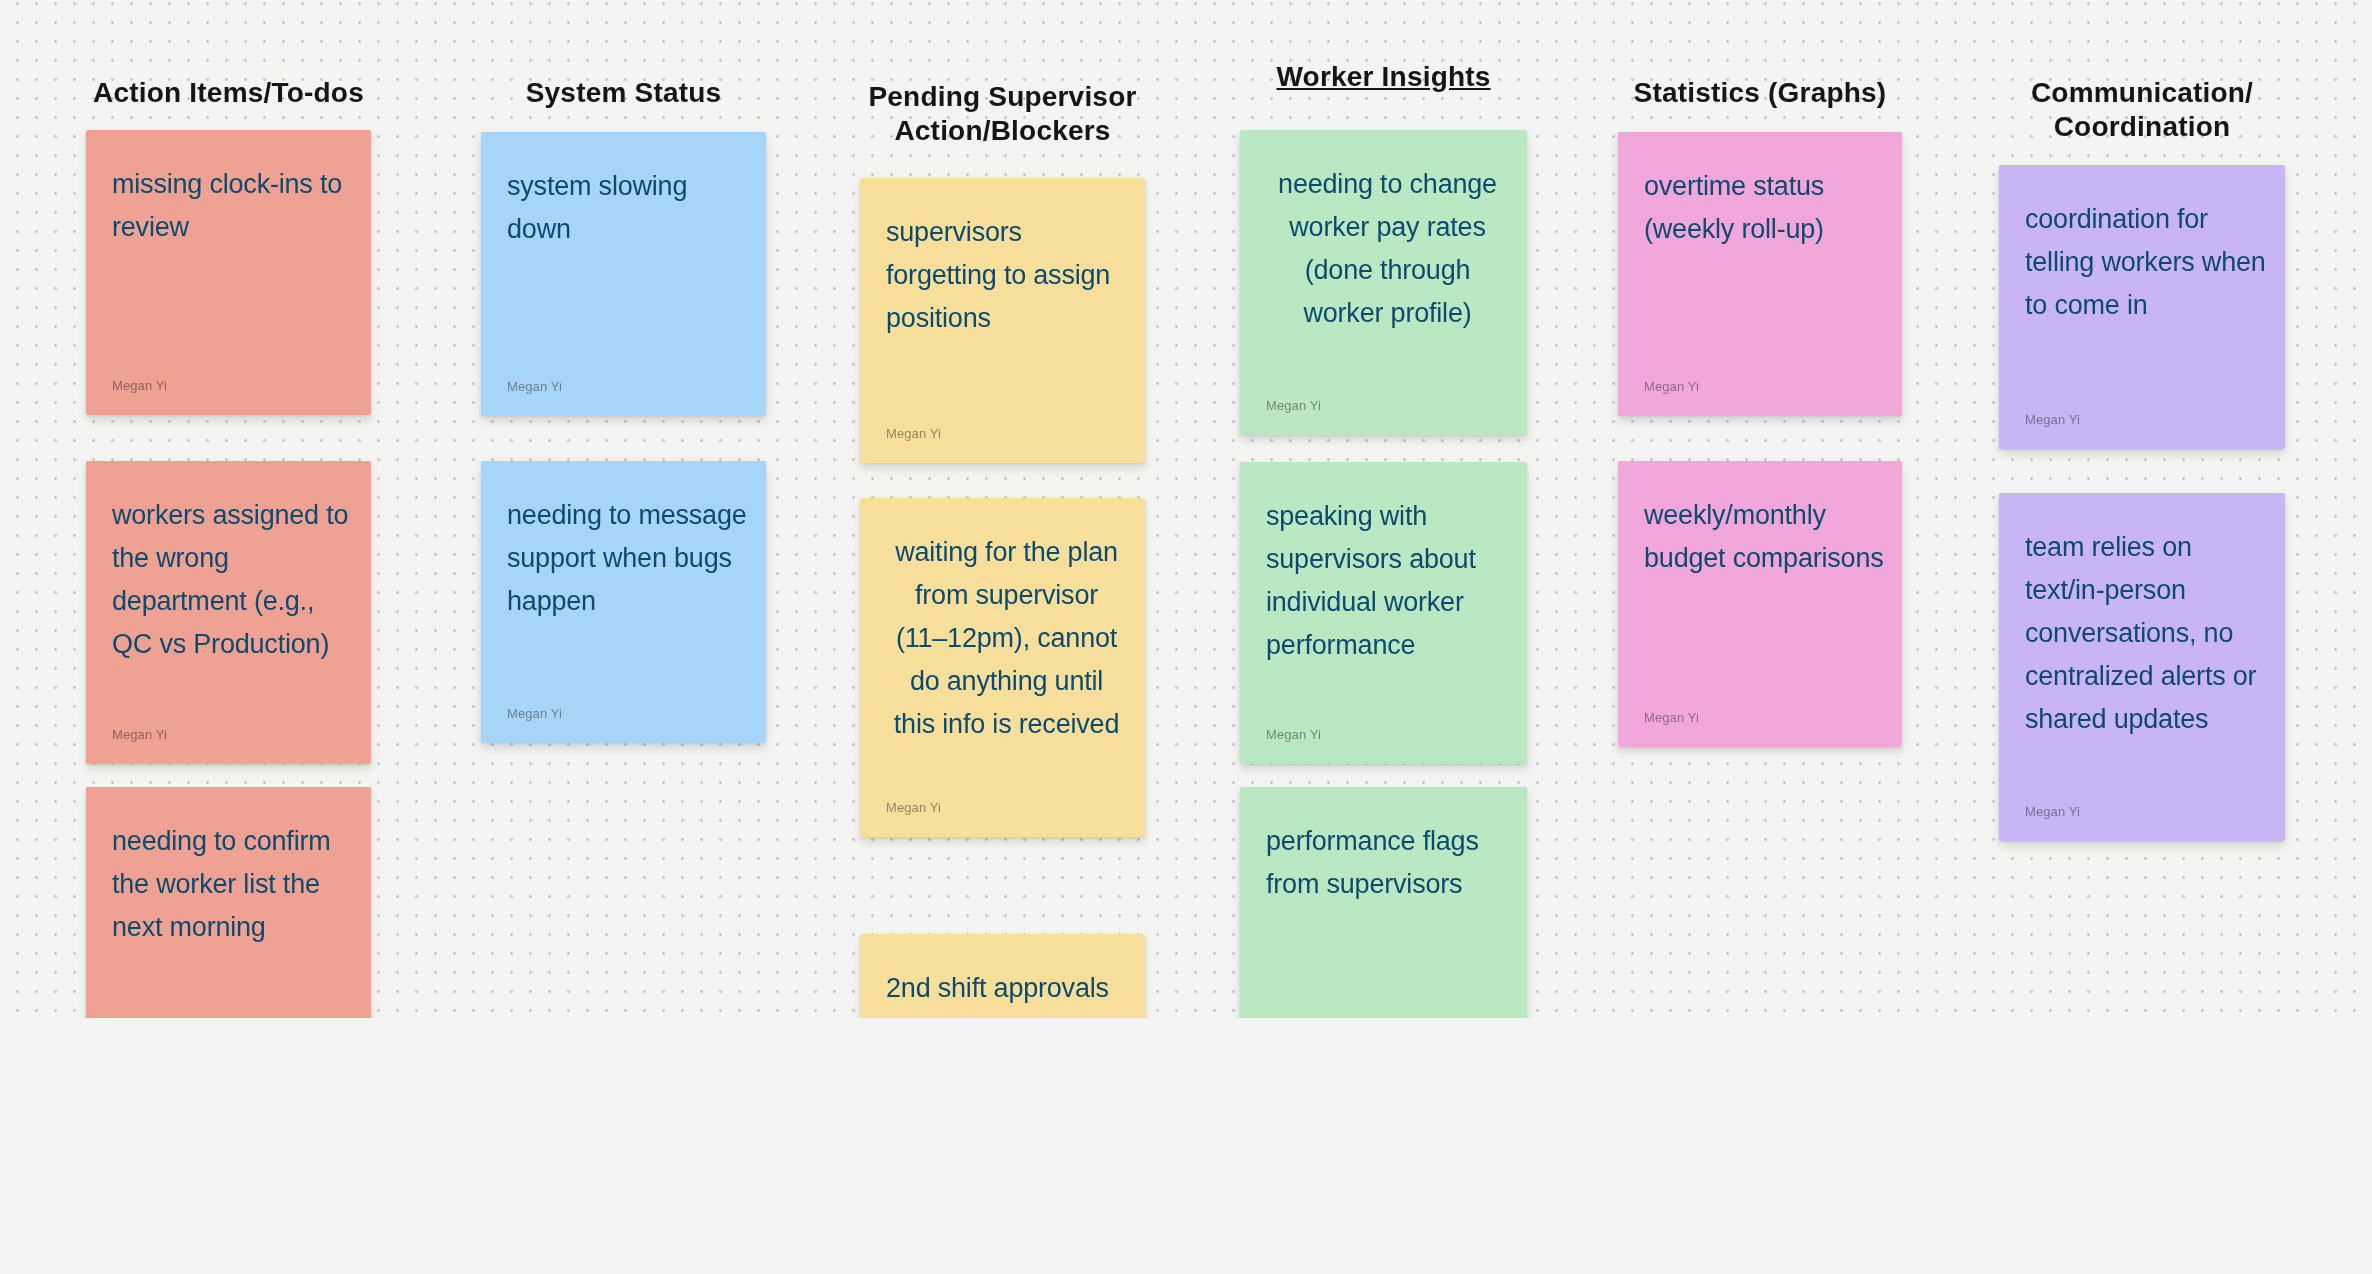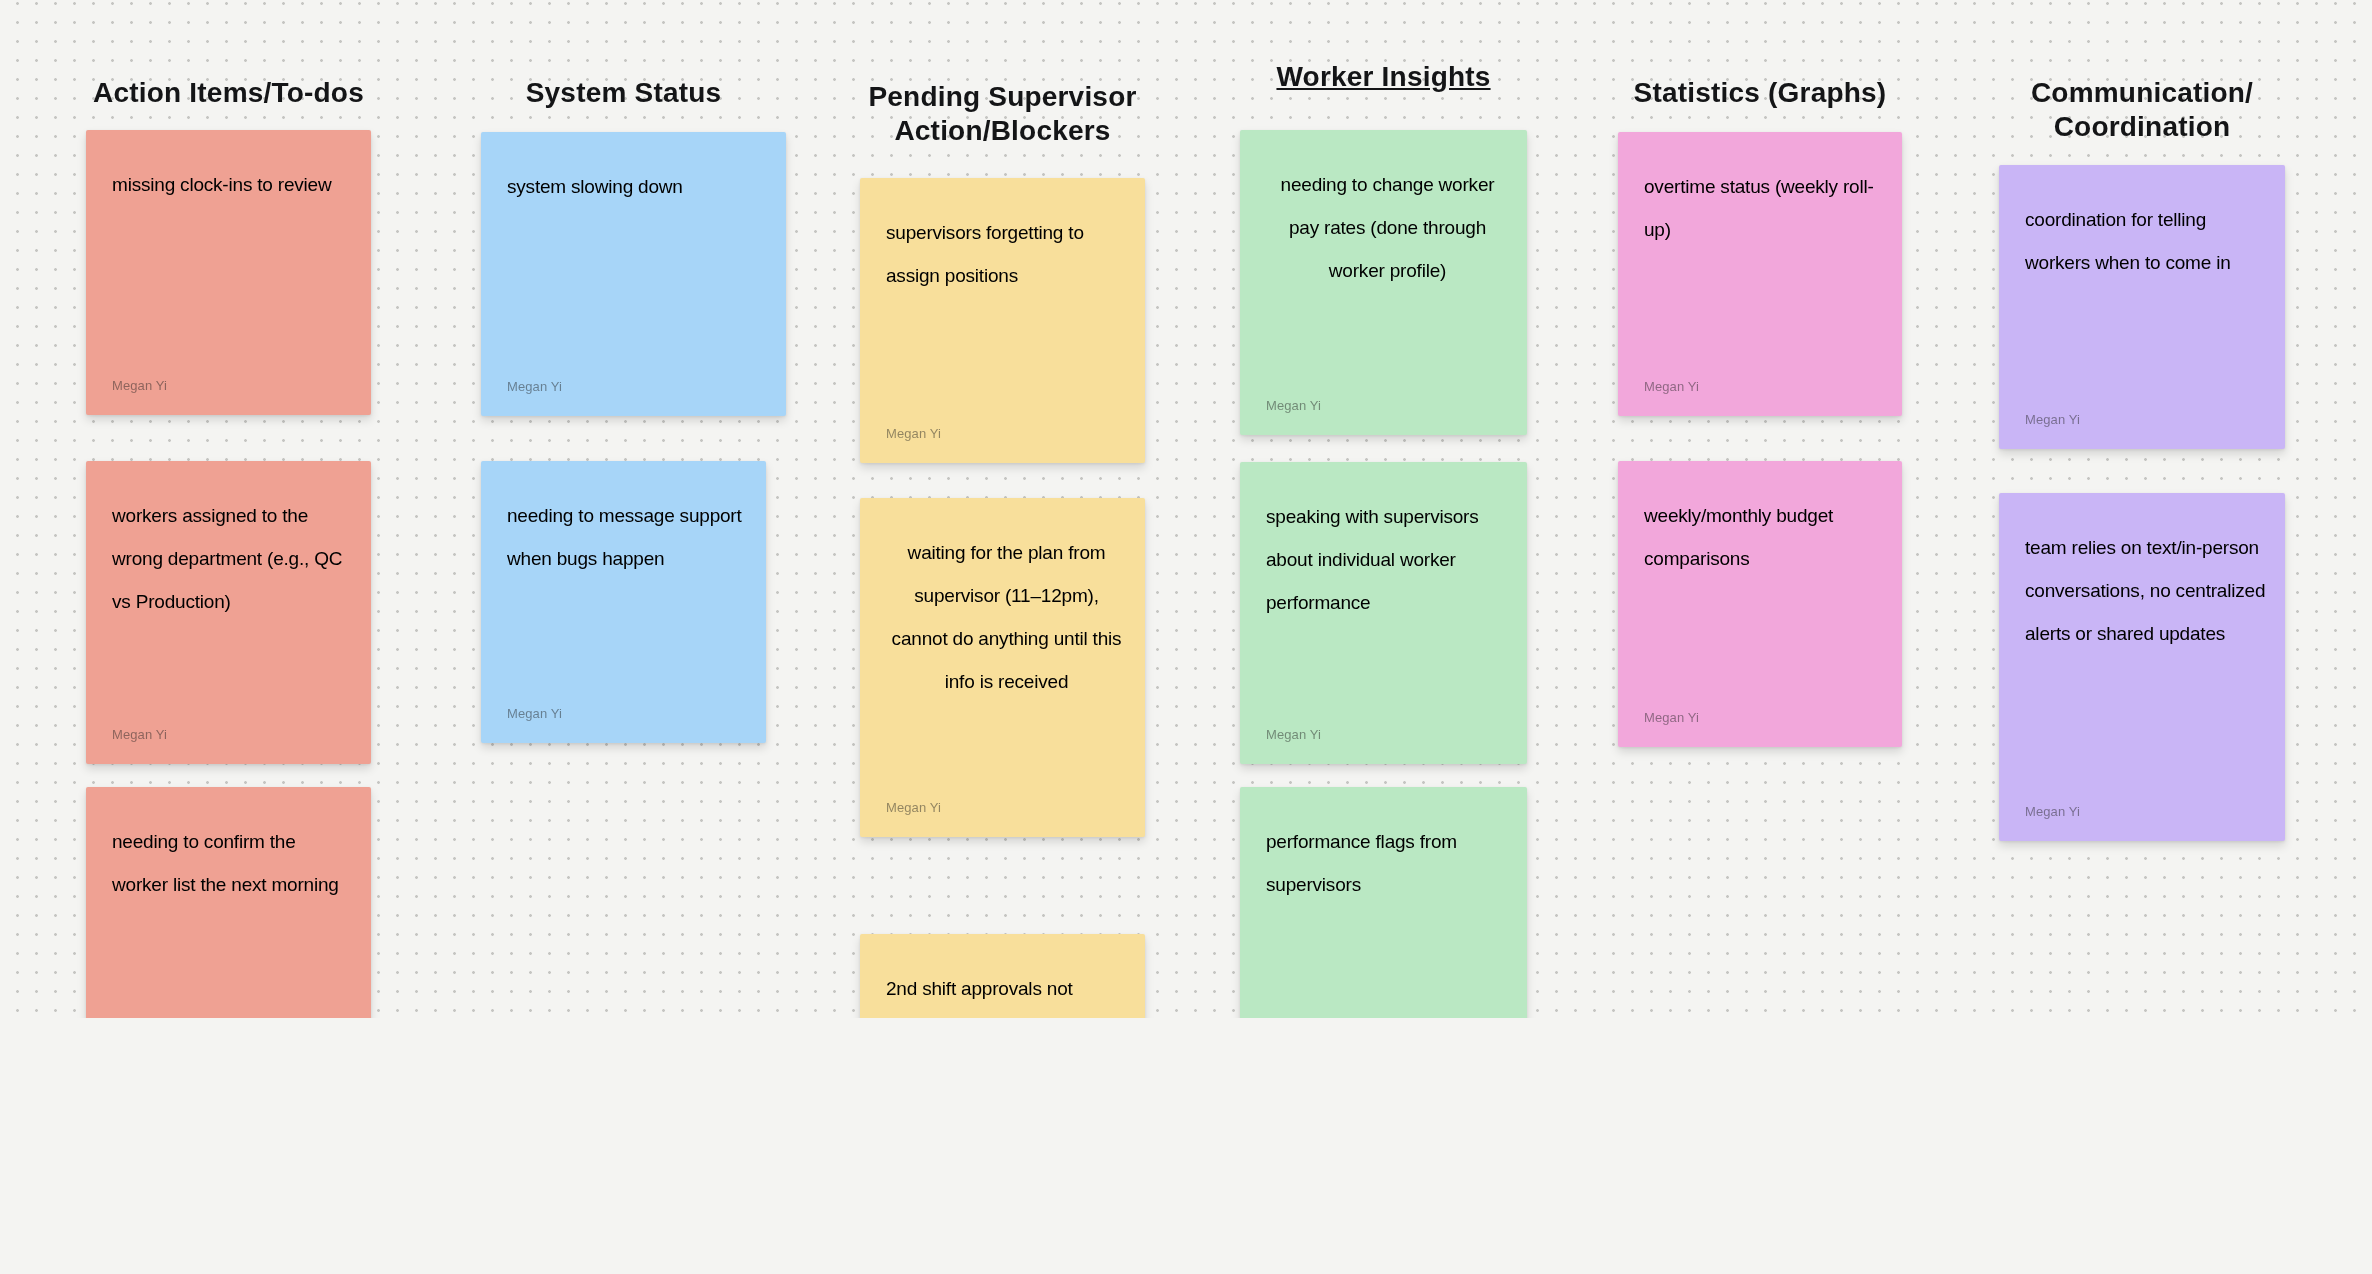"missing clock-ins to review" .note-text { color: #000000 -> #0c4a6e; font-size: 19px -> 27px }
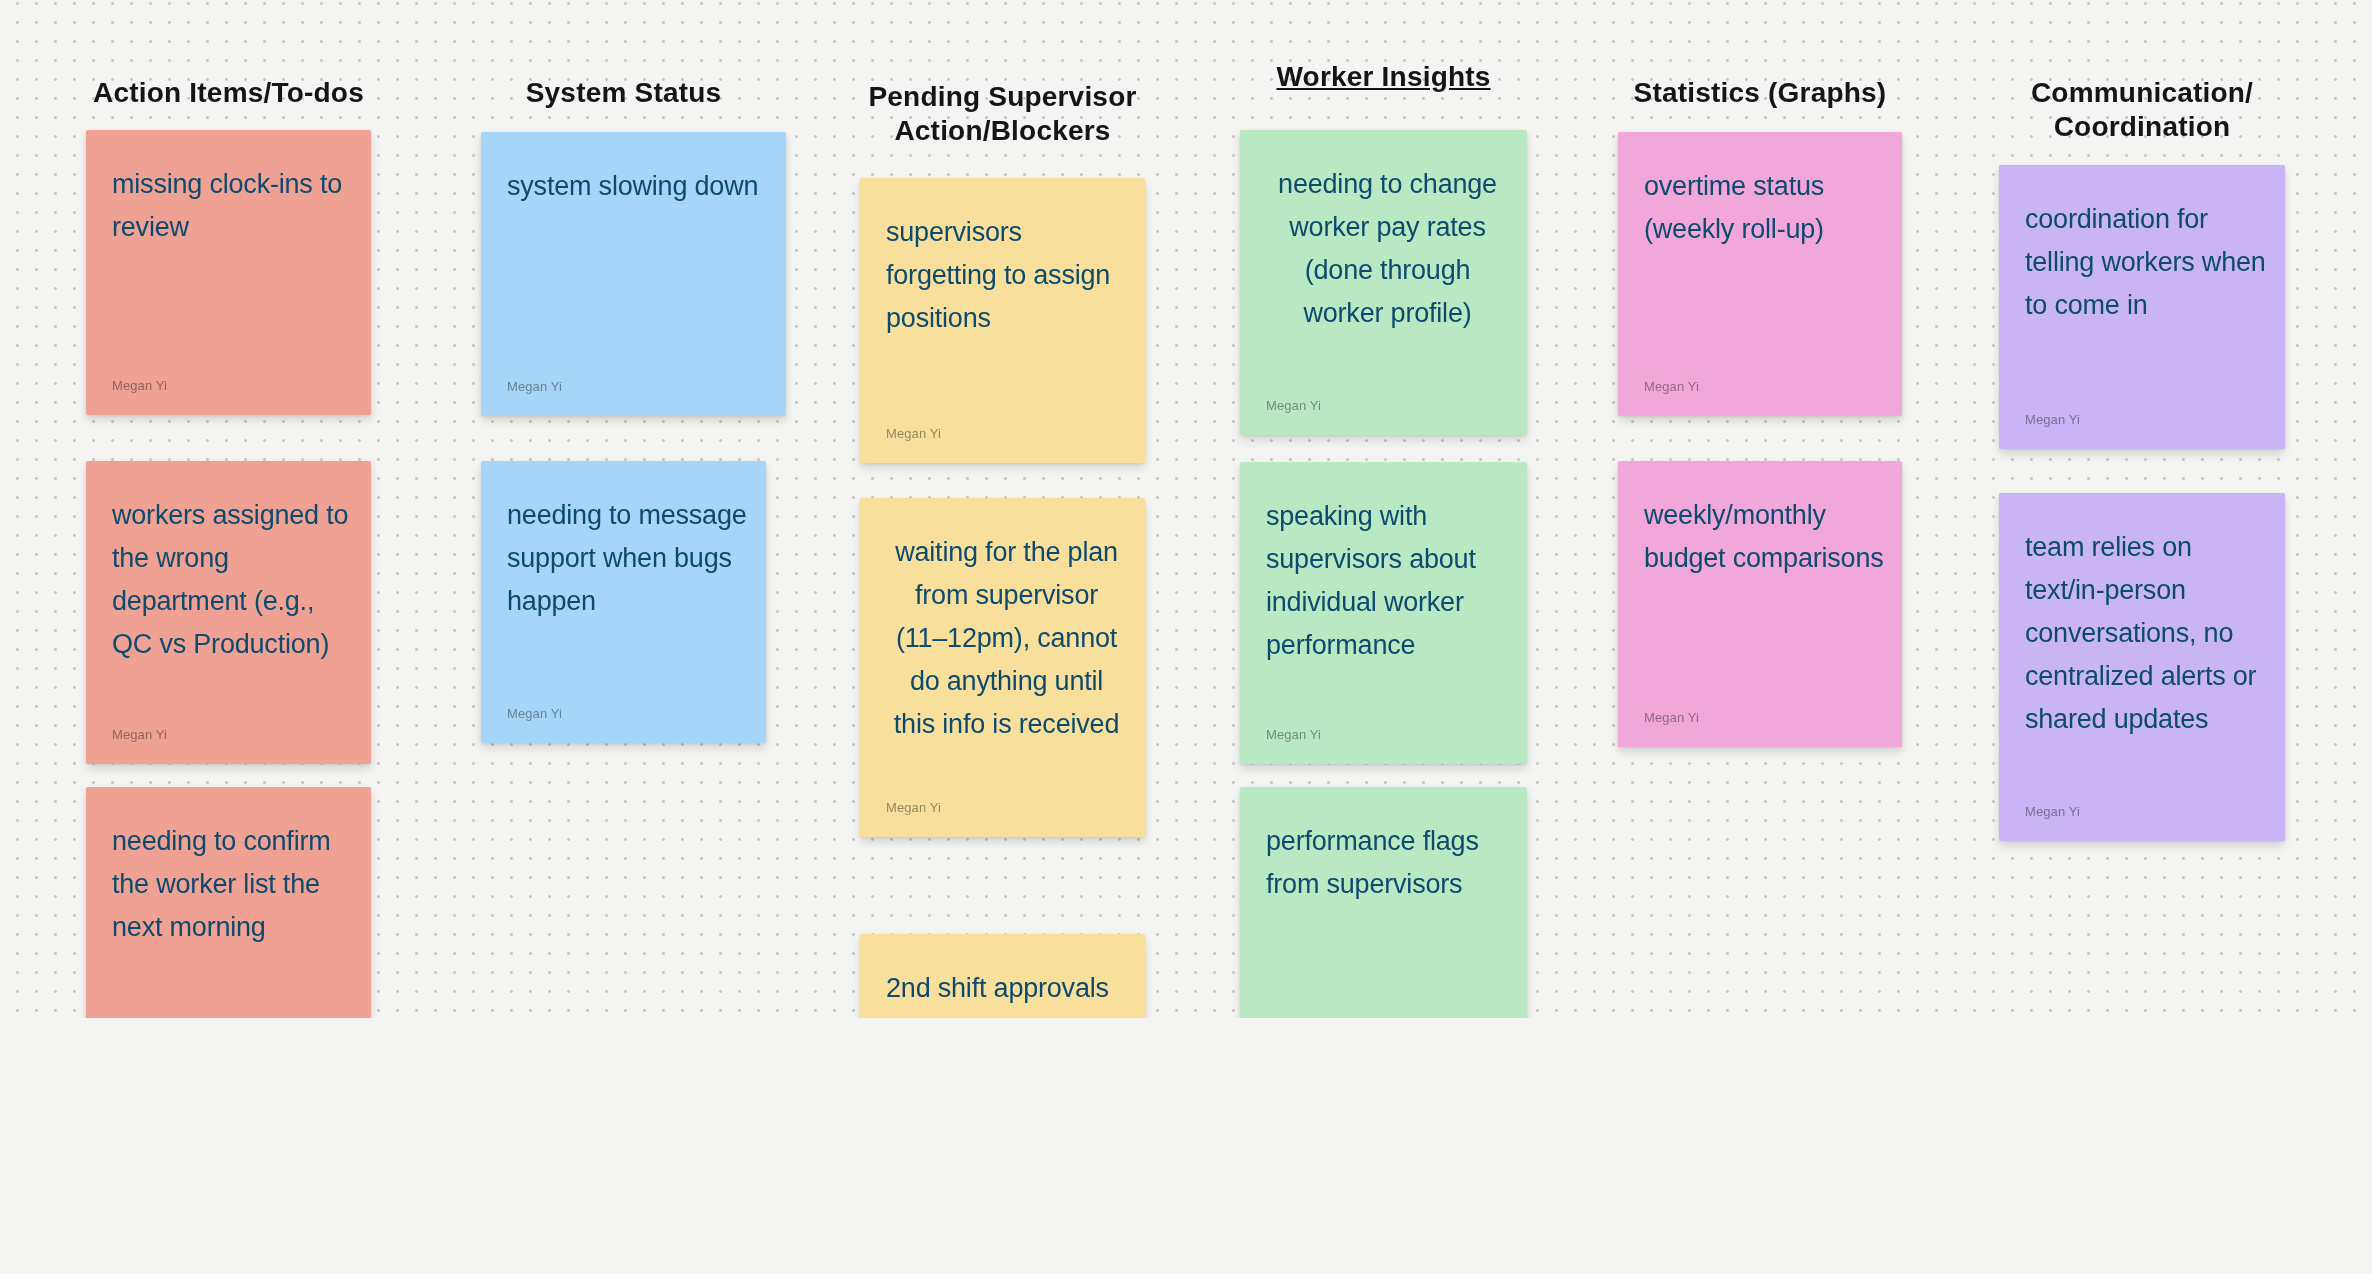"system slowing down" div.note { padding-left: 20px -> none }
